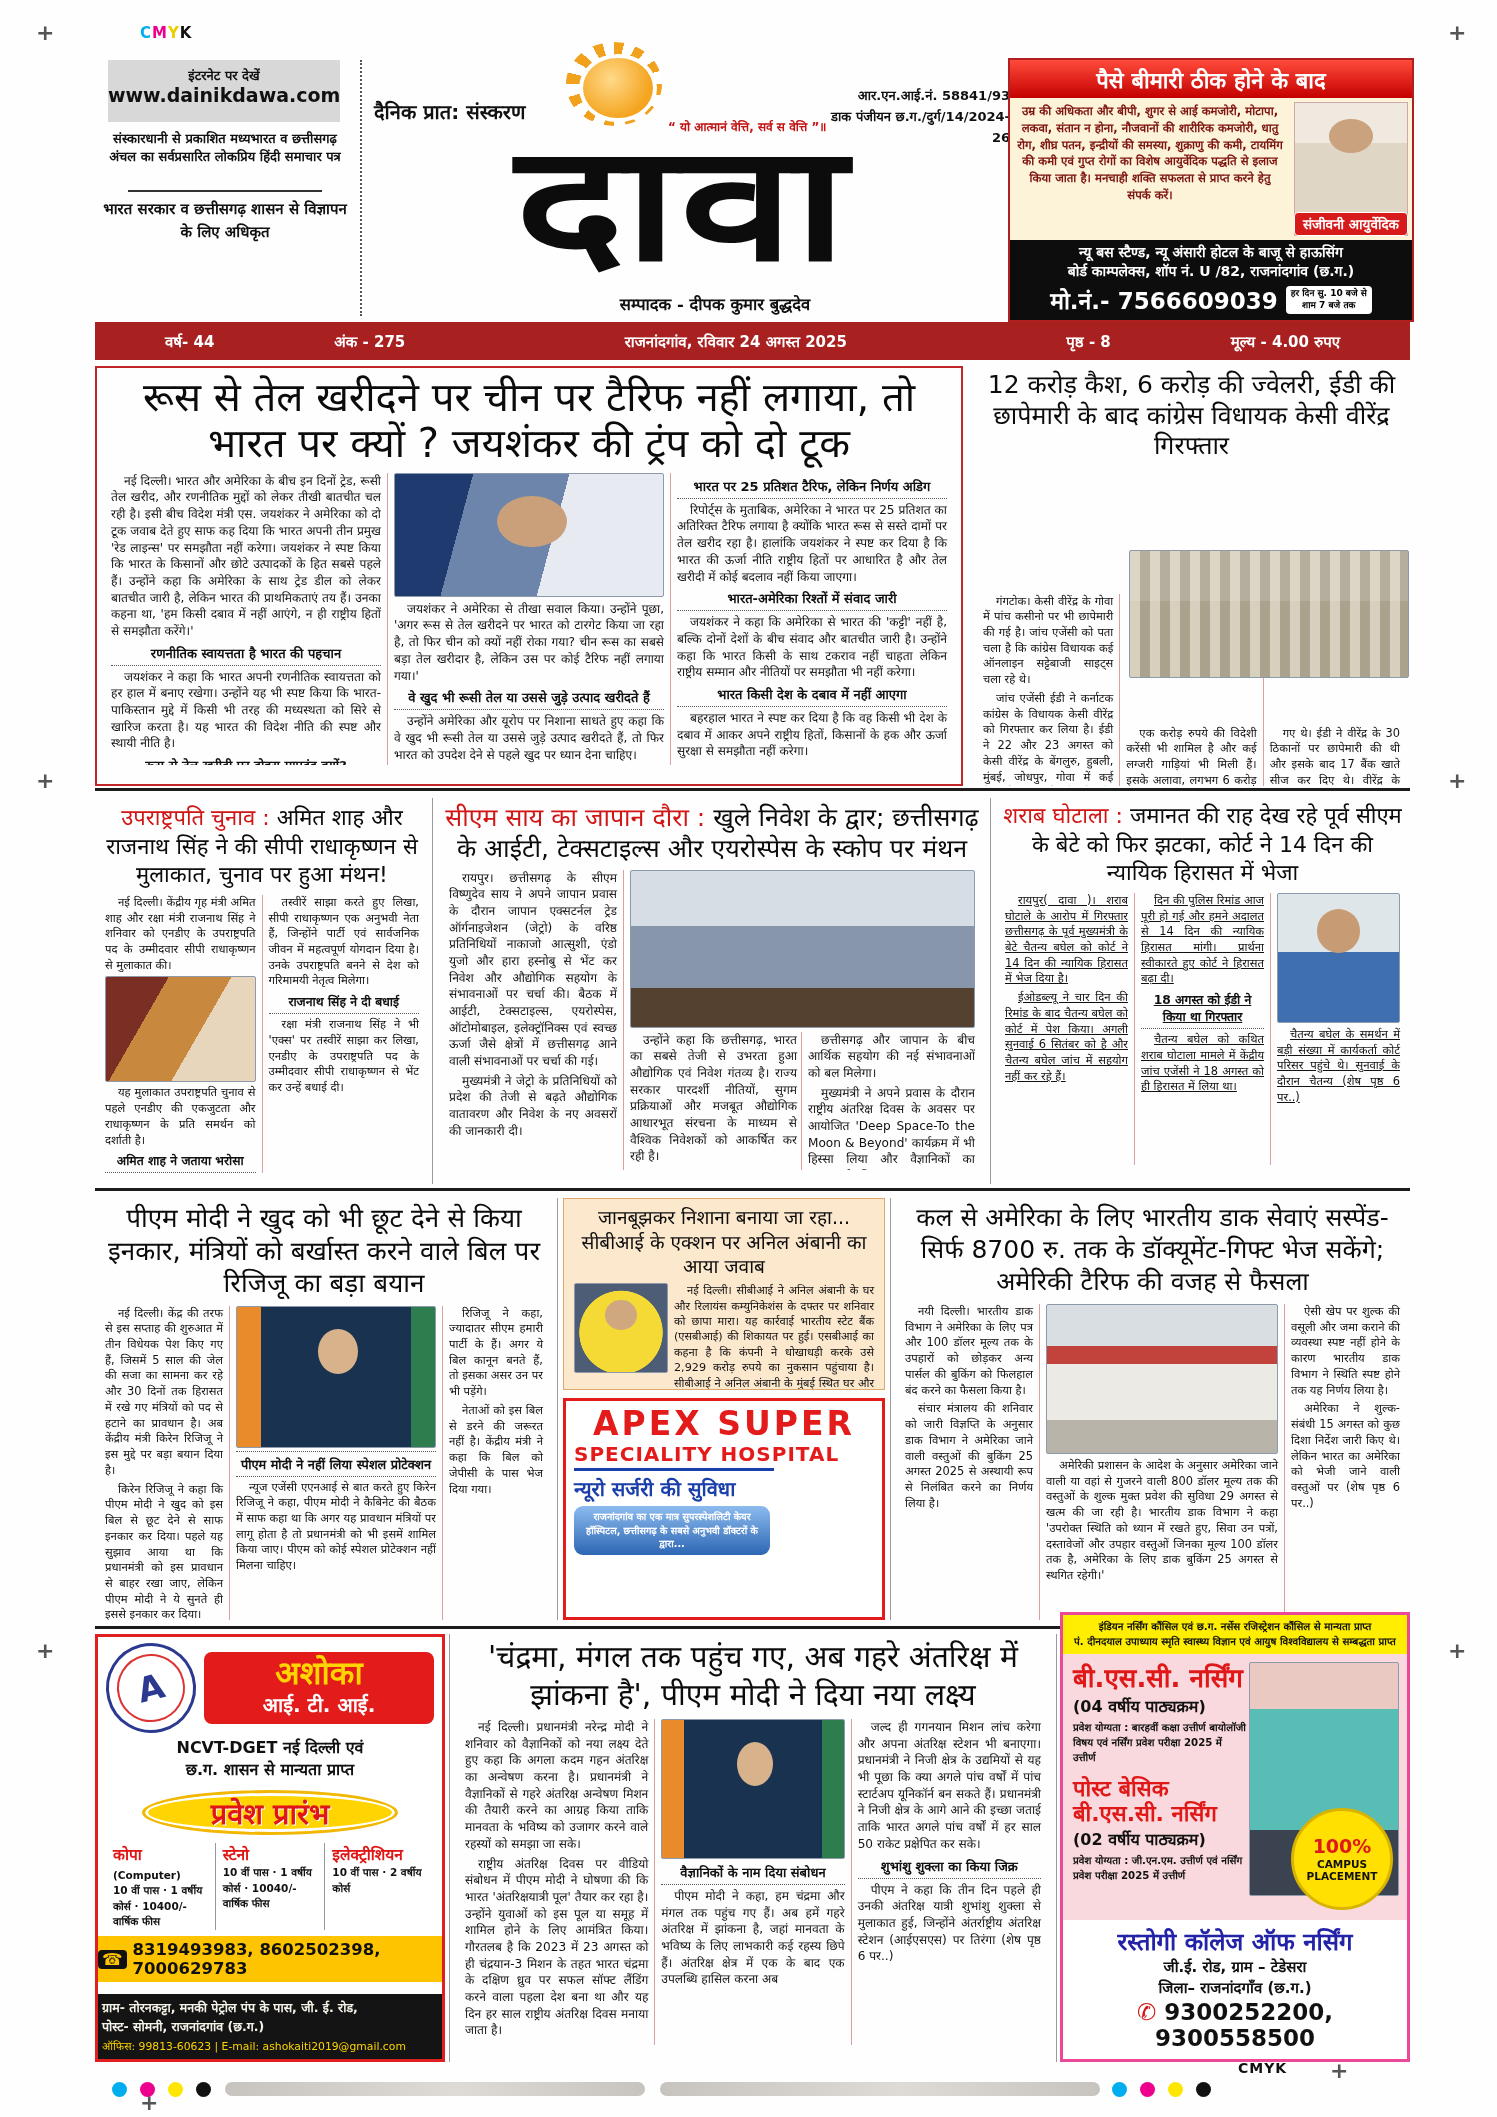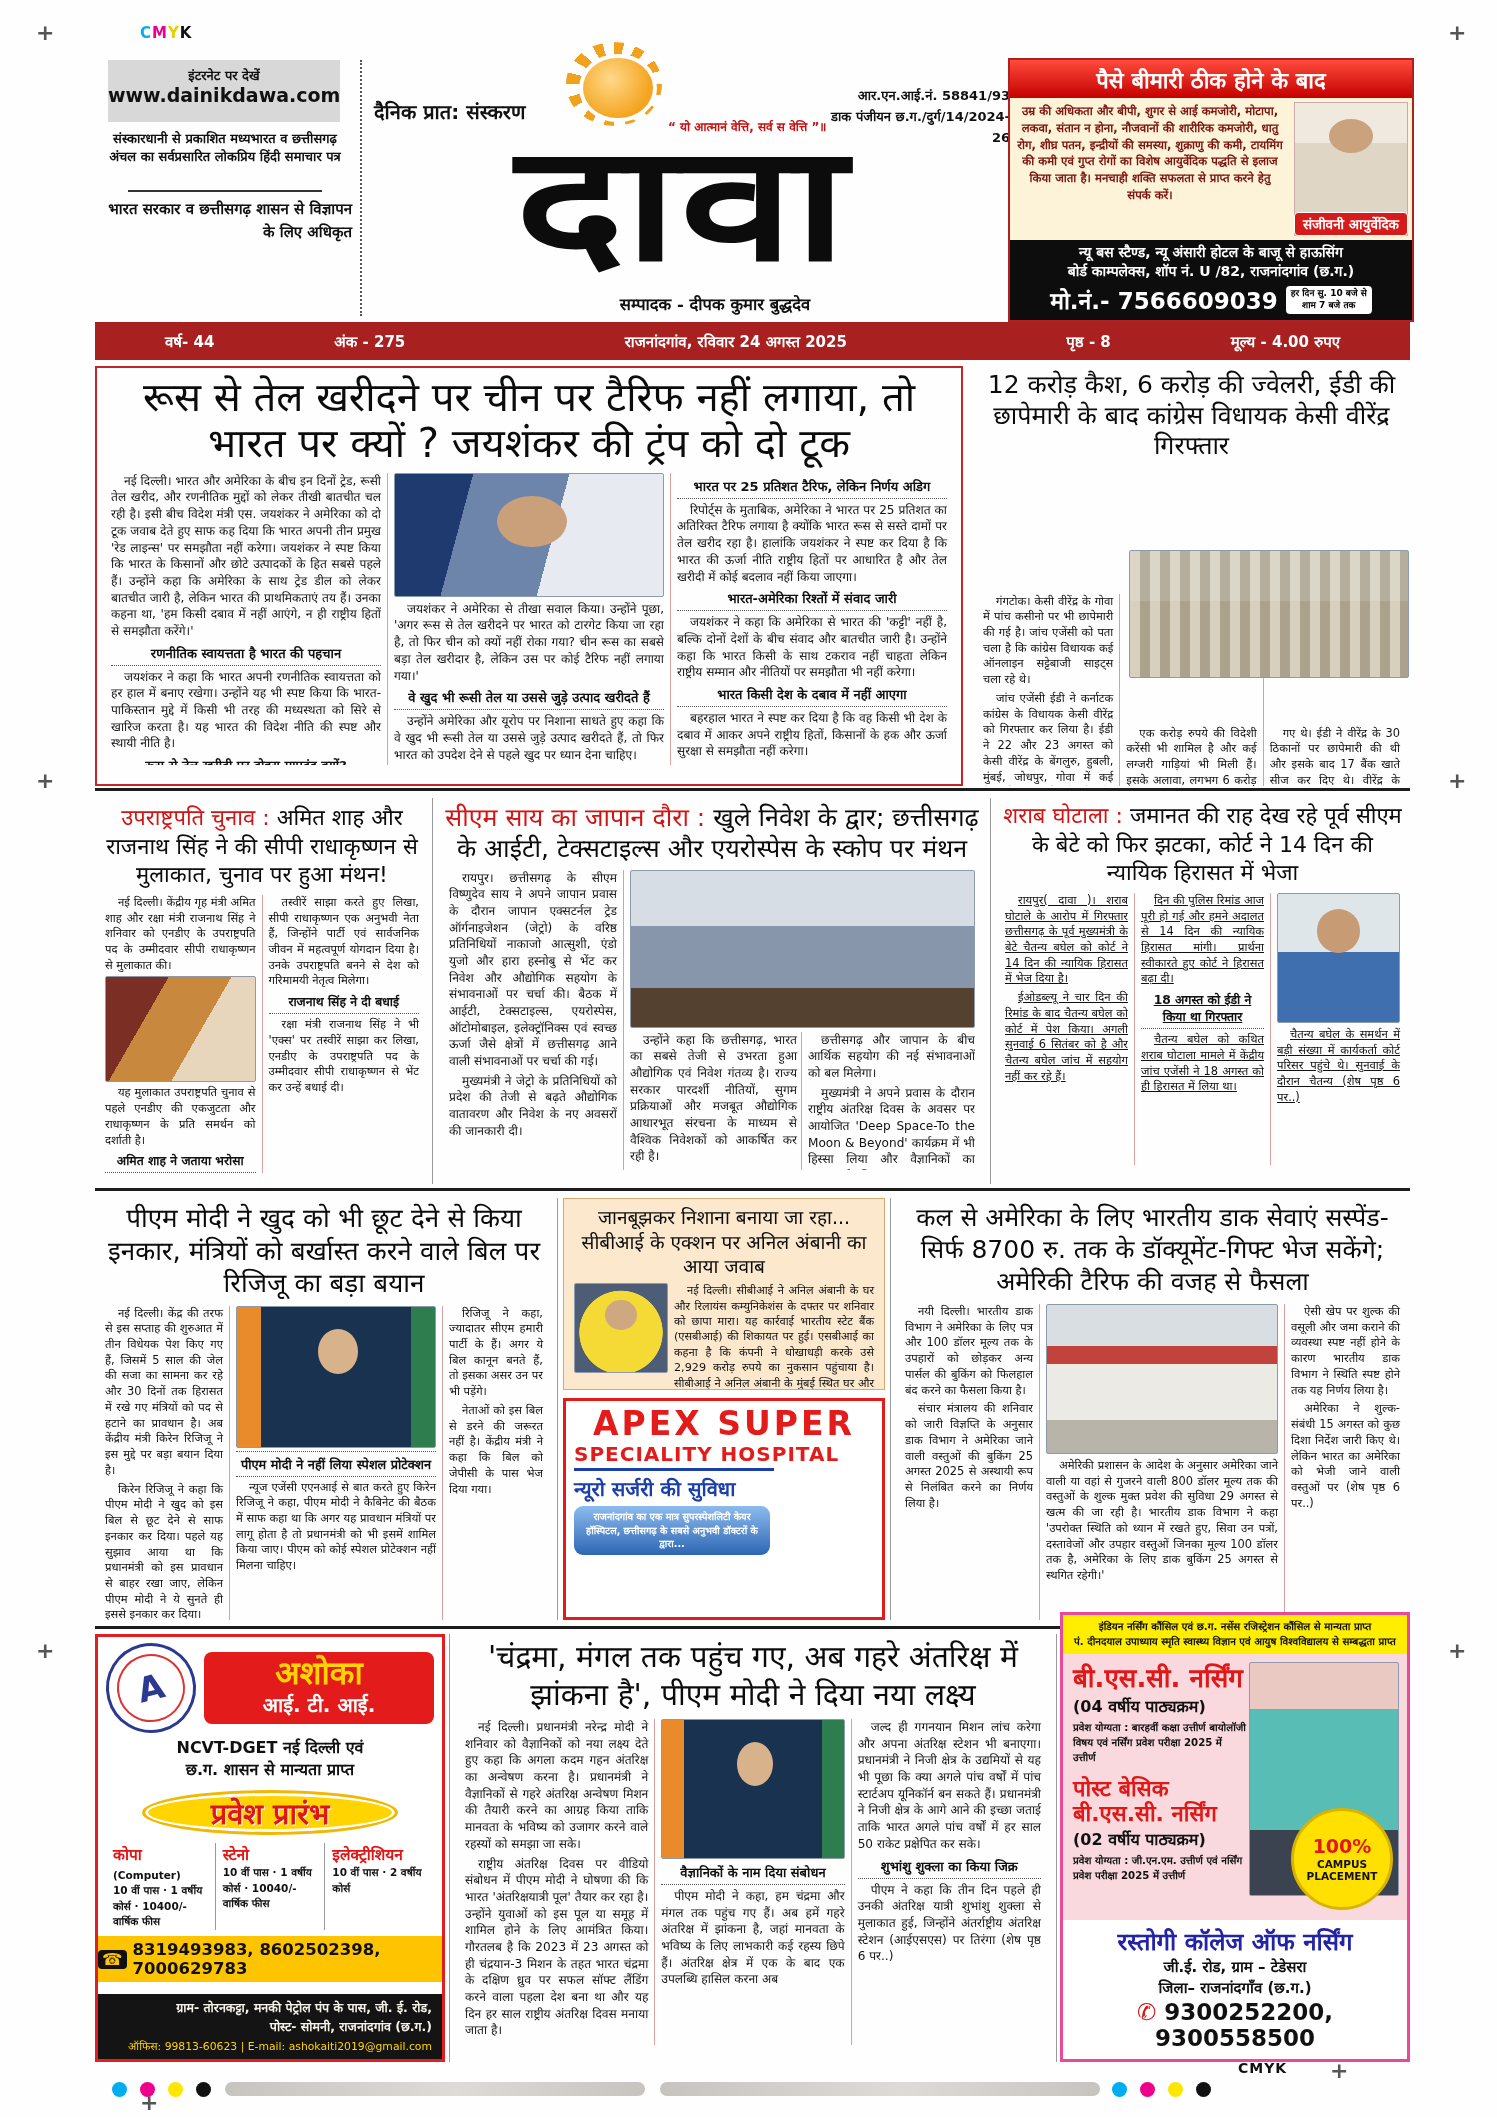"भारत सरकार व छत्तीसगढ़ शासन" .authtxt { text-align: right -> center }
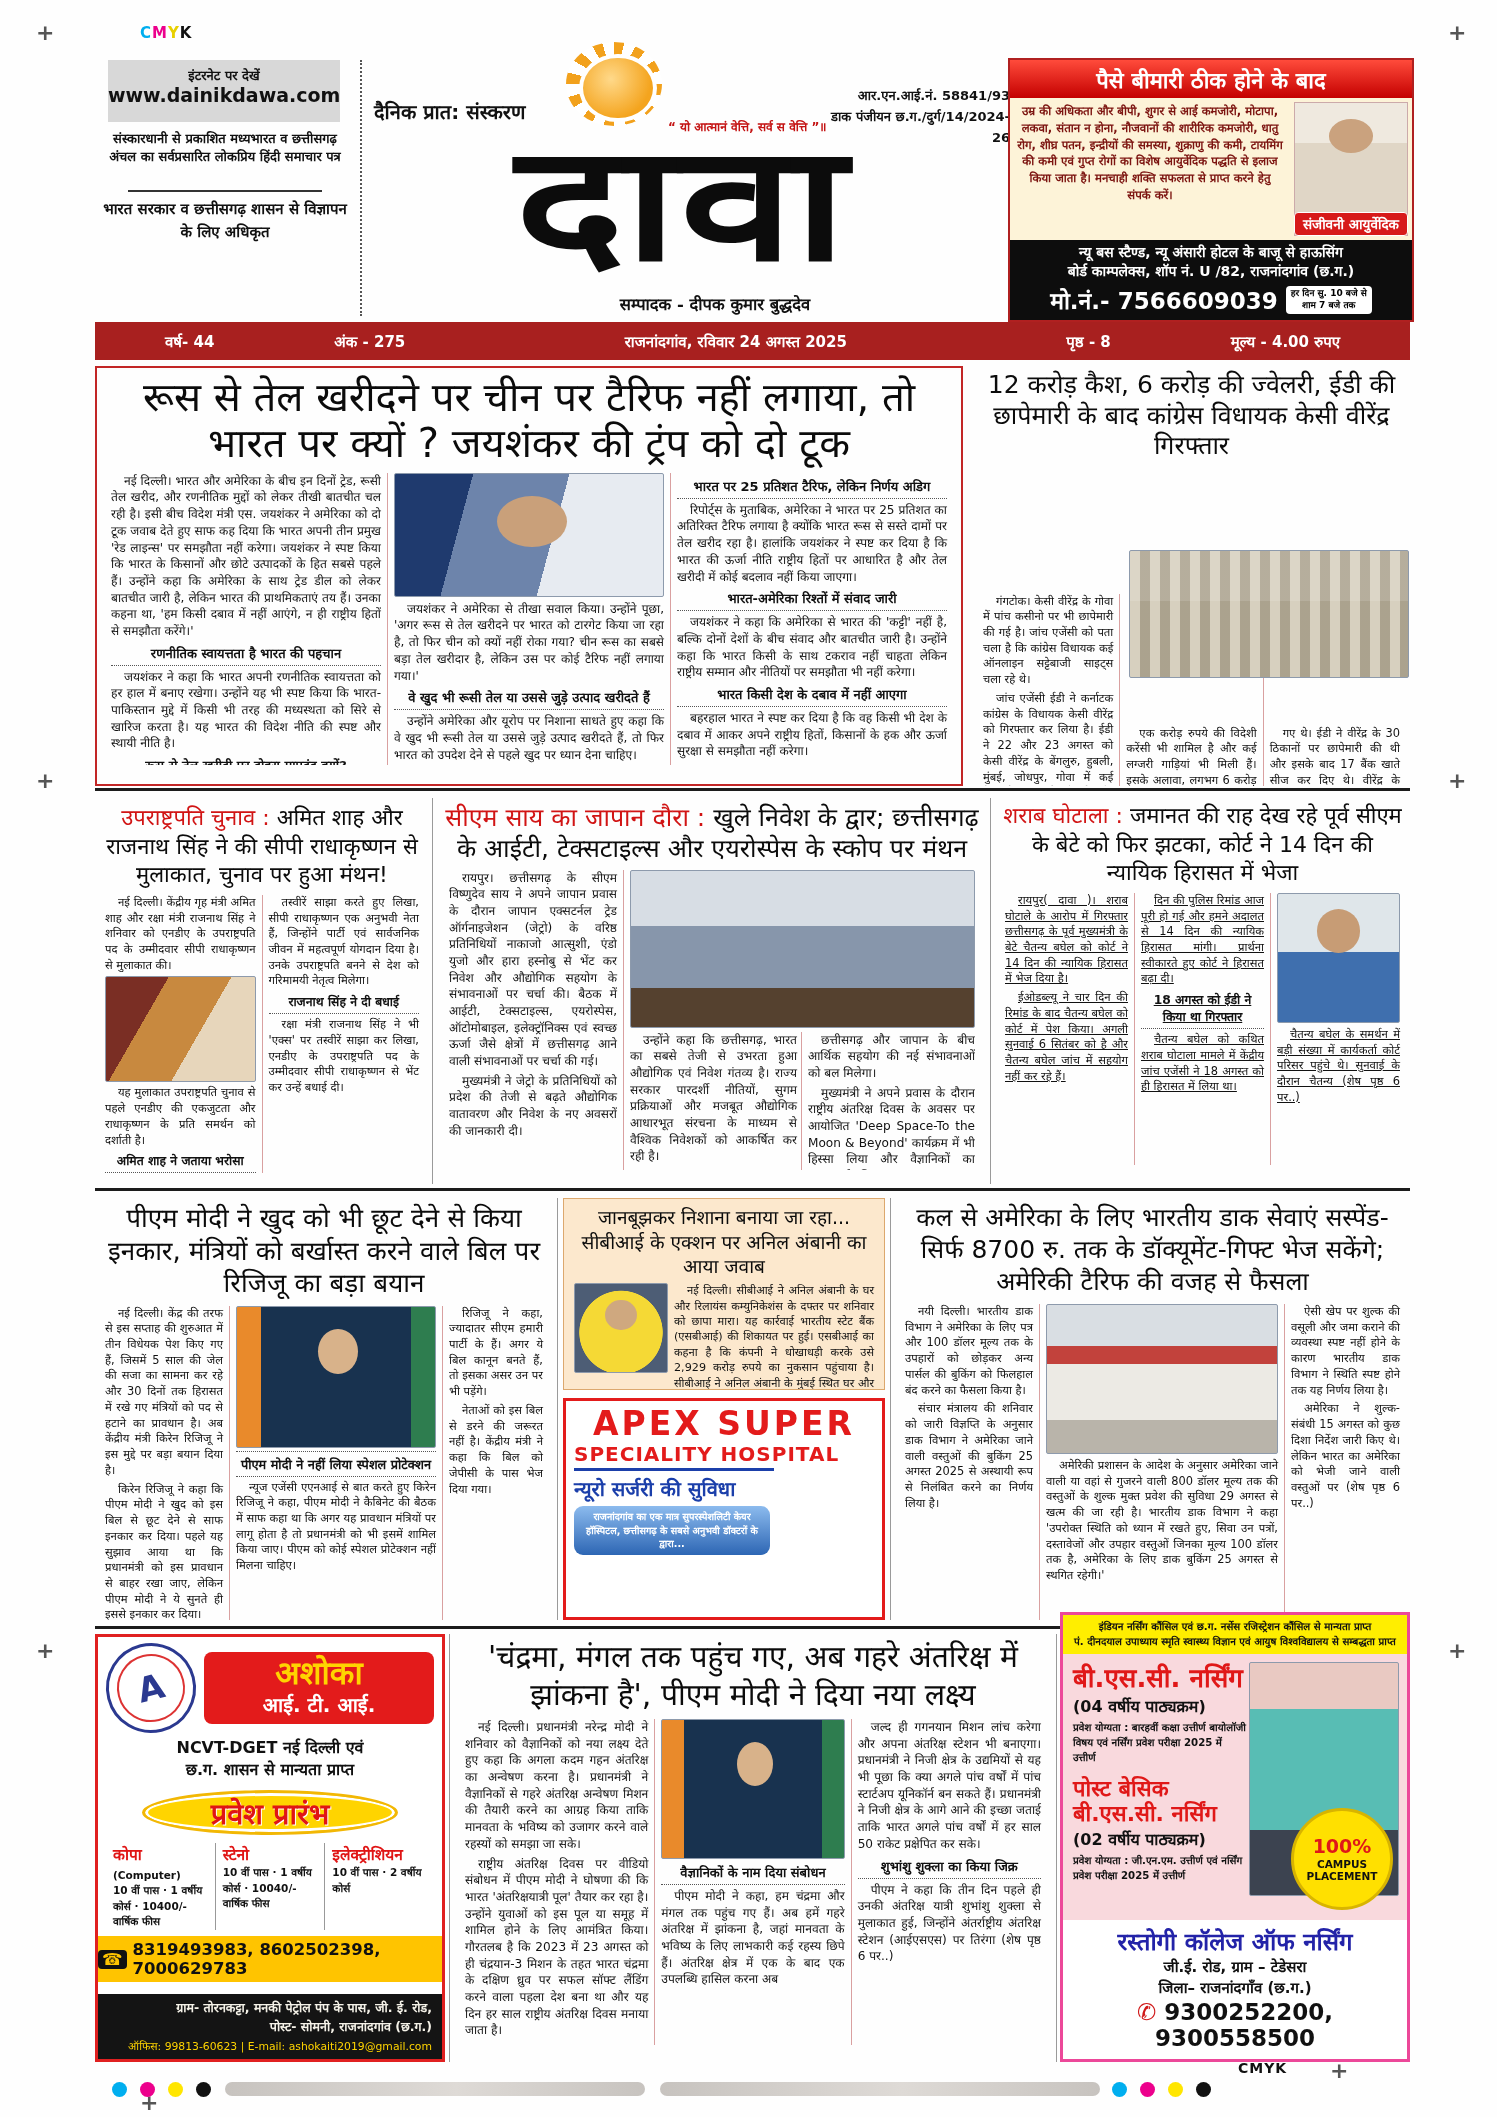"ग्राम- तोरनकट्टा, मनकी पेट्रोल पंप" .ash-foot { padding: 5px 10px -> 5px 4px; text-align: right -> left }
